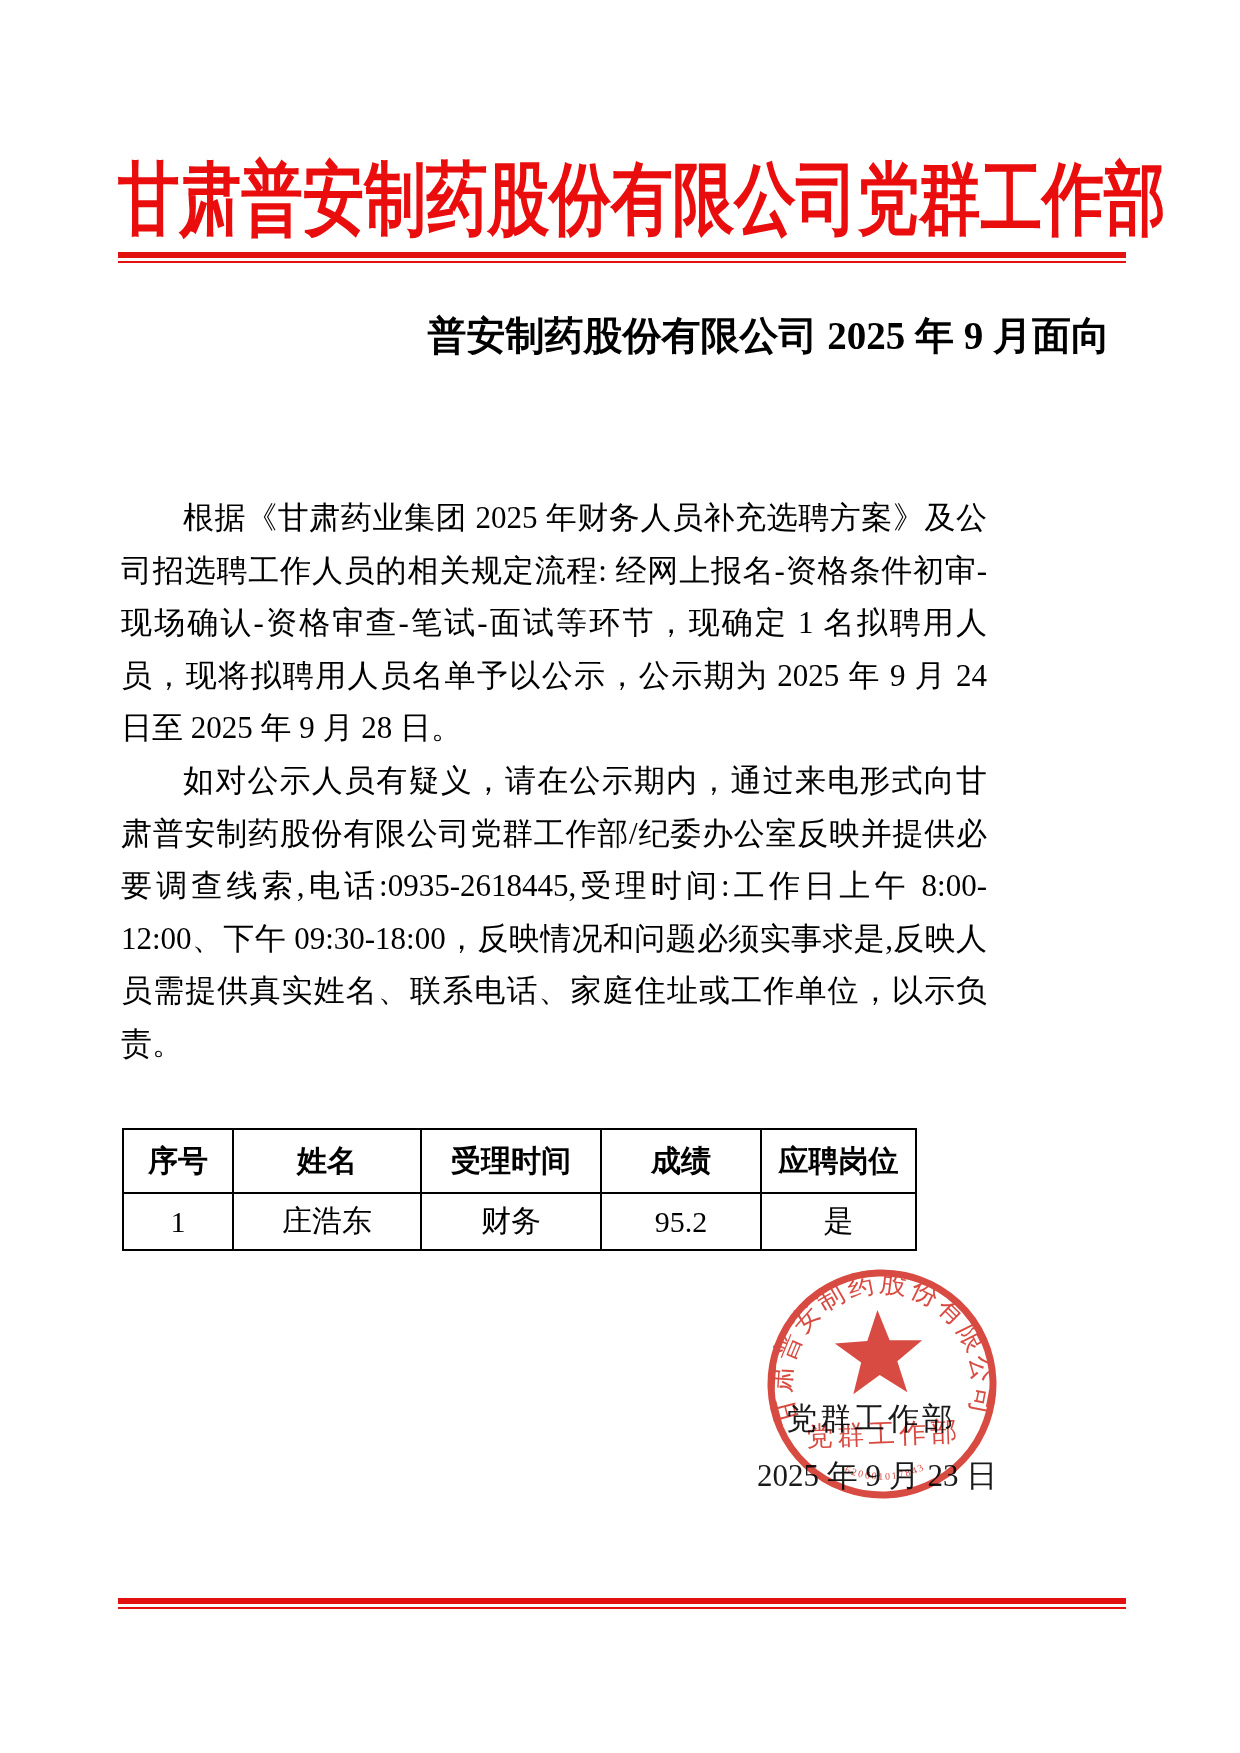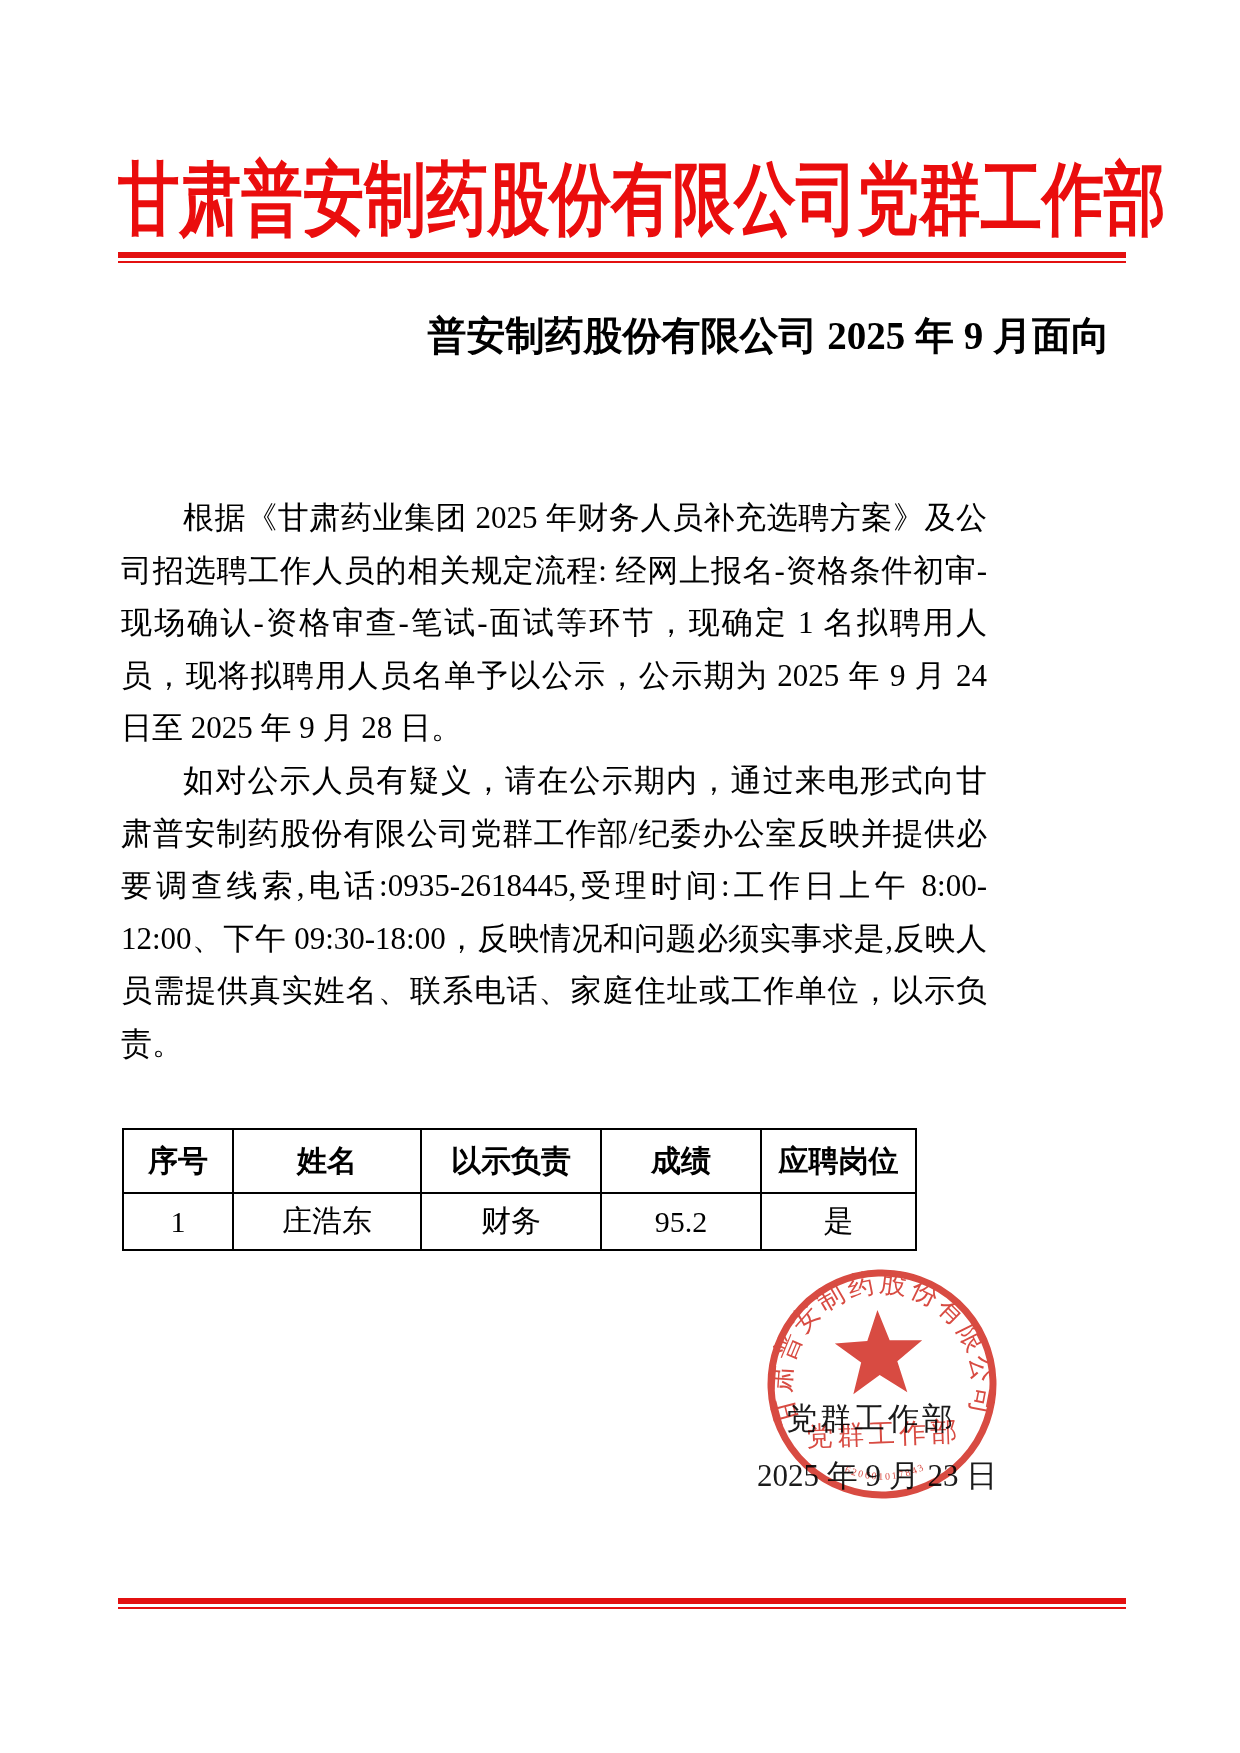"以示负责" th { text: 以示负责 -> 受理时间 }
